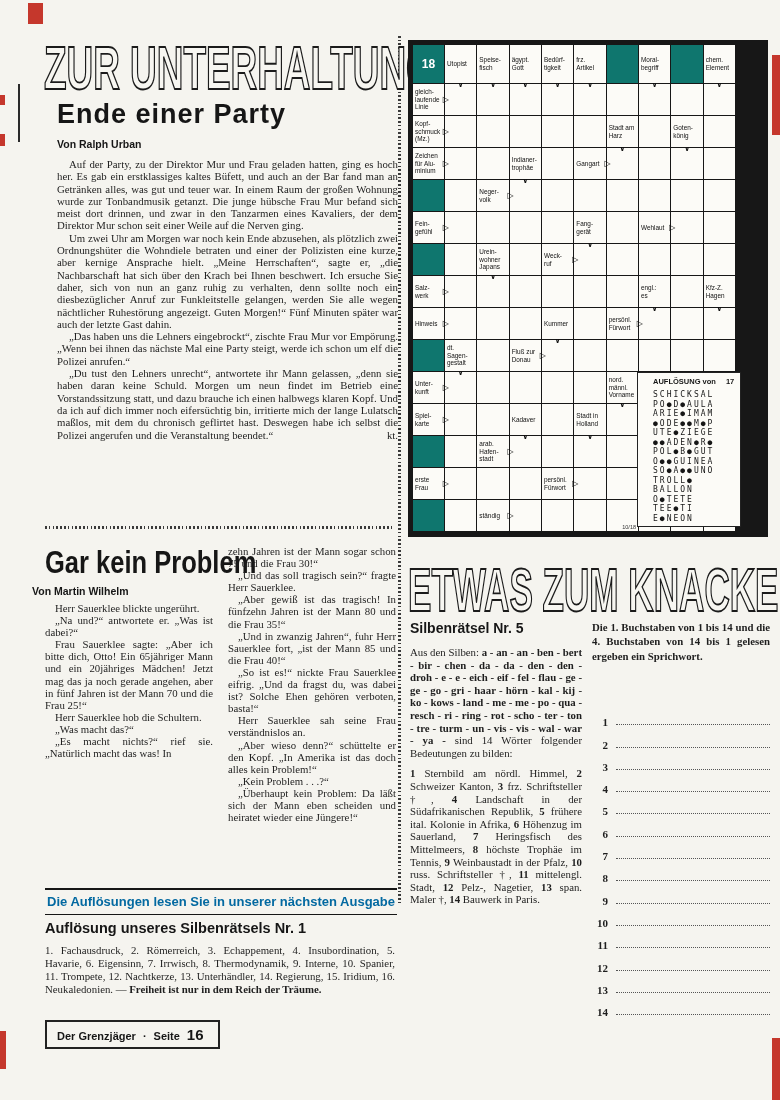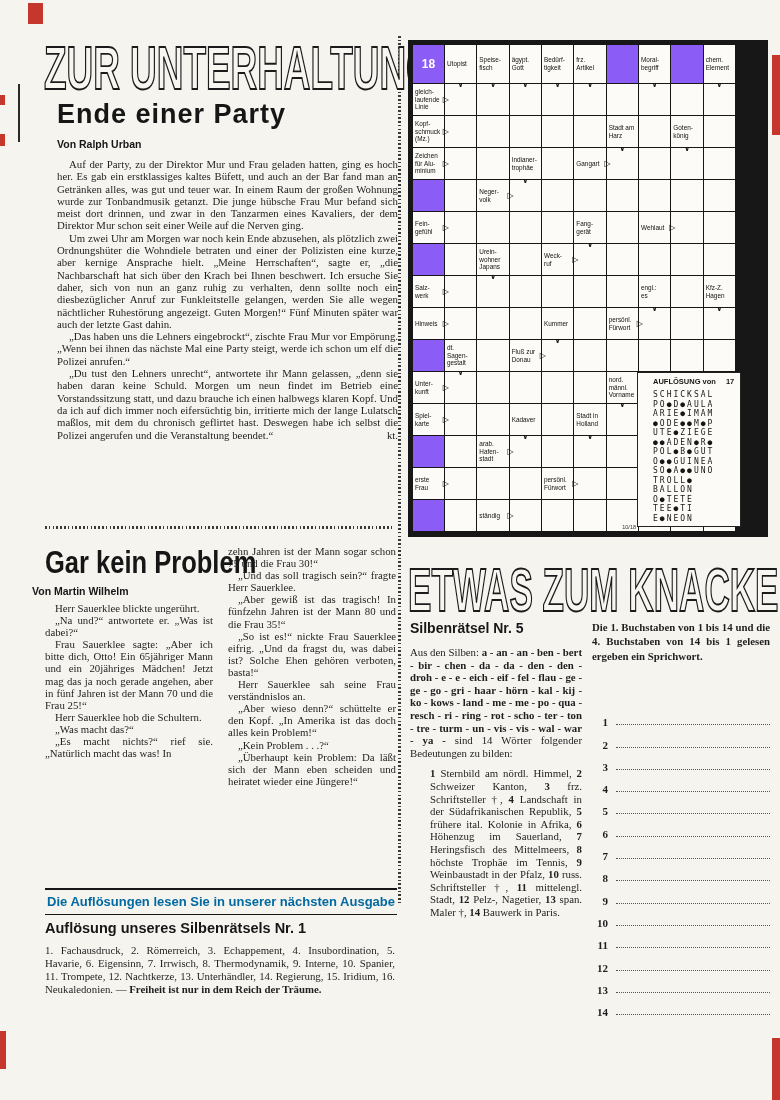"18" .cell.b, .cell.n { background: #8b5cf6 -> #0f766e }
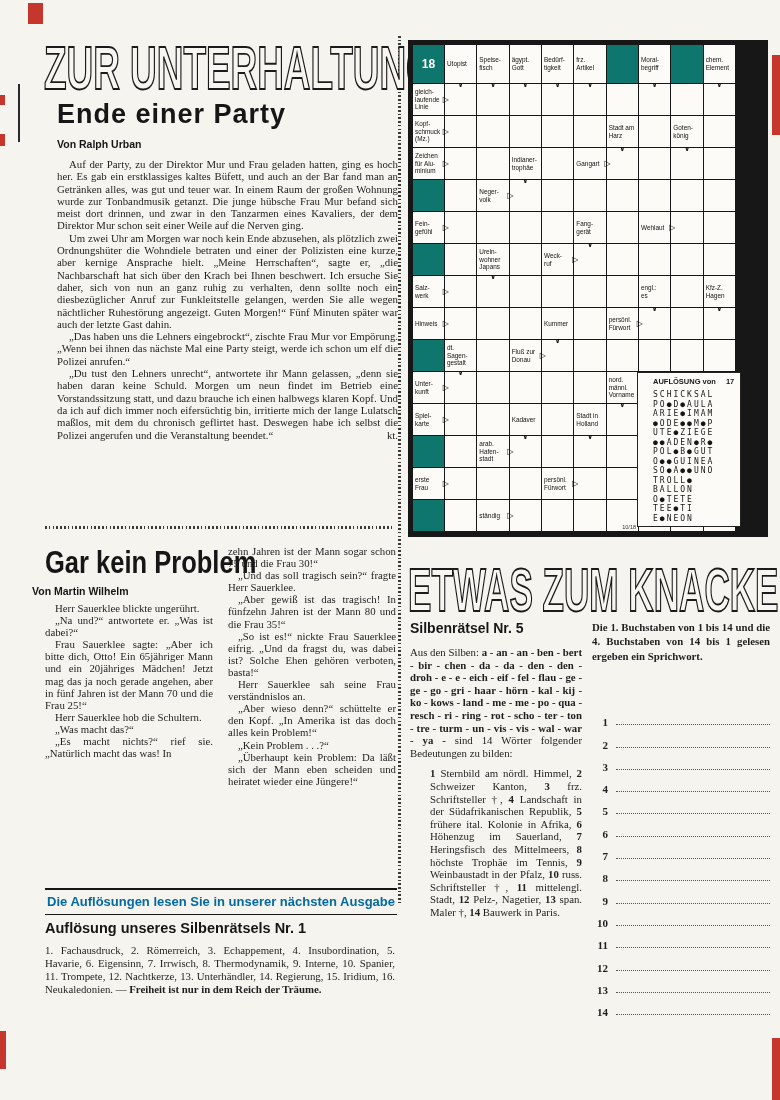"„Und in zwanzig Jahren“, fuhr" p.para { html: none -> <p>„Und in zwanzig Jahren“, fuhr Herr Sauerklee fort, „ist der Mann 85 und die Frau 40!“</p> }
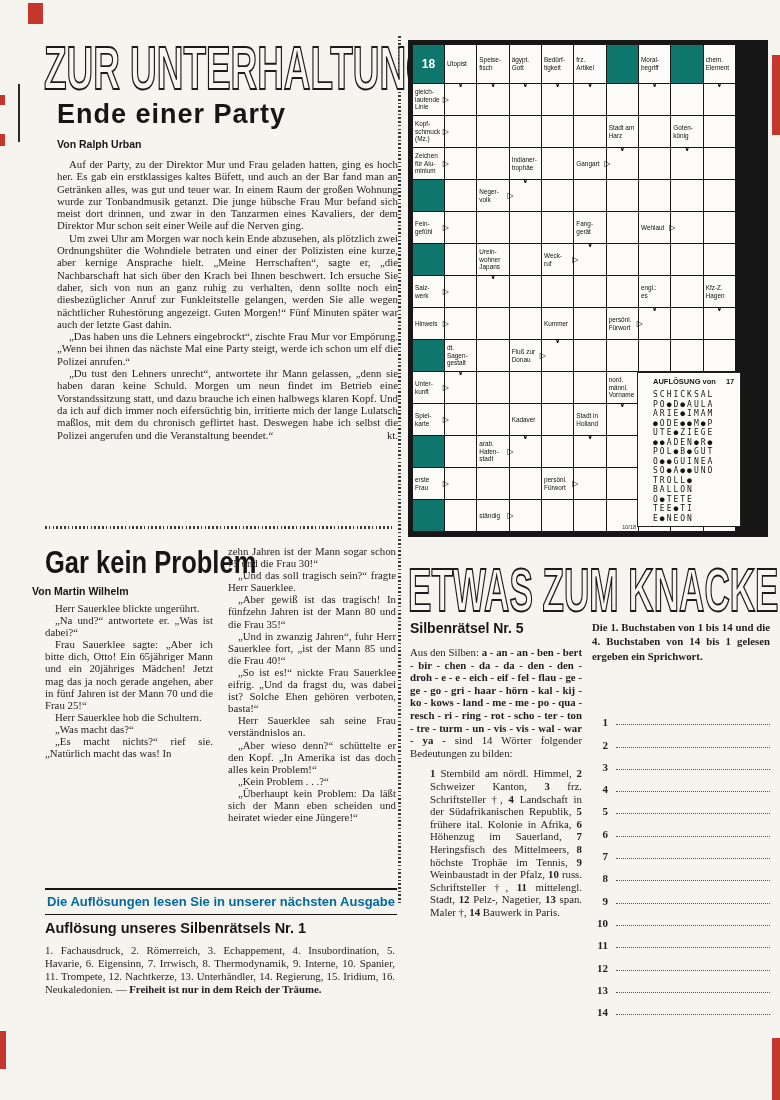"1 Sternbild am nördl. Himmel," #silben-body .defs { margin-left: 20px -> none }
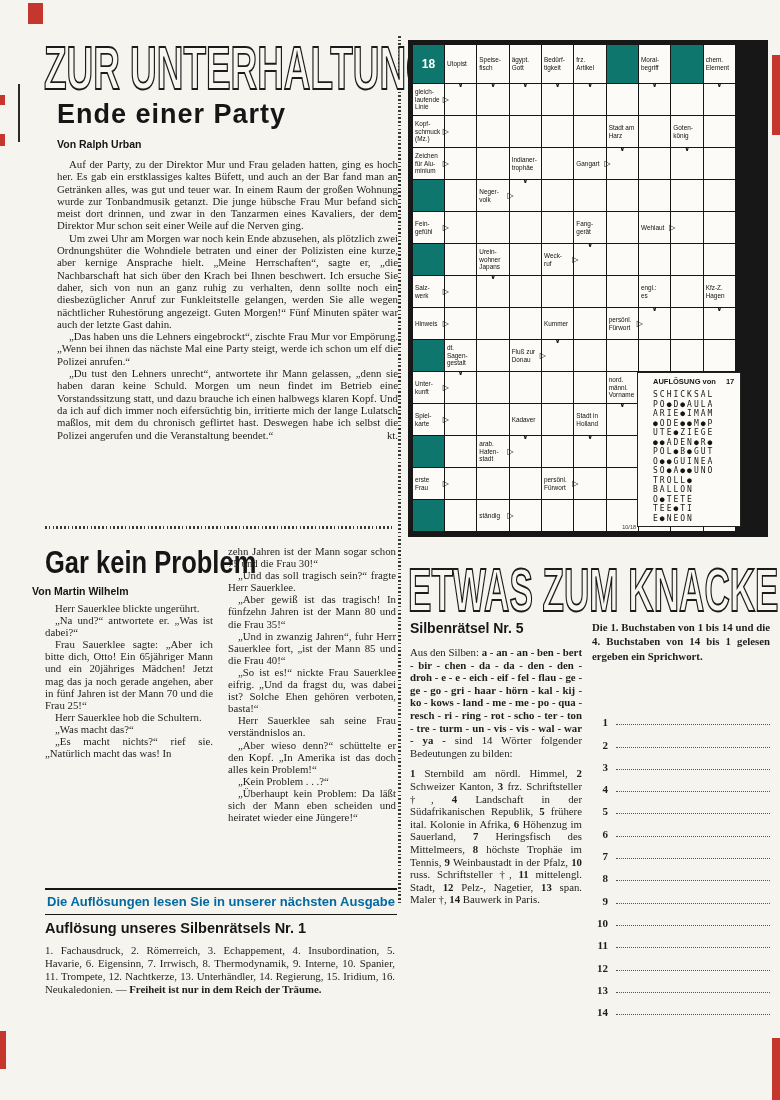"Der Grenzjäger" div { html: none -> <div> <span>Der Grenzjäger</span> <span>·</span> <span>Seite</span> <span>16</span> </div> }
